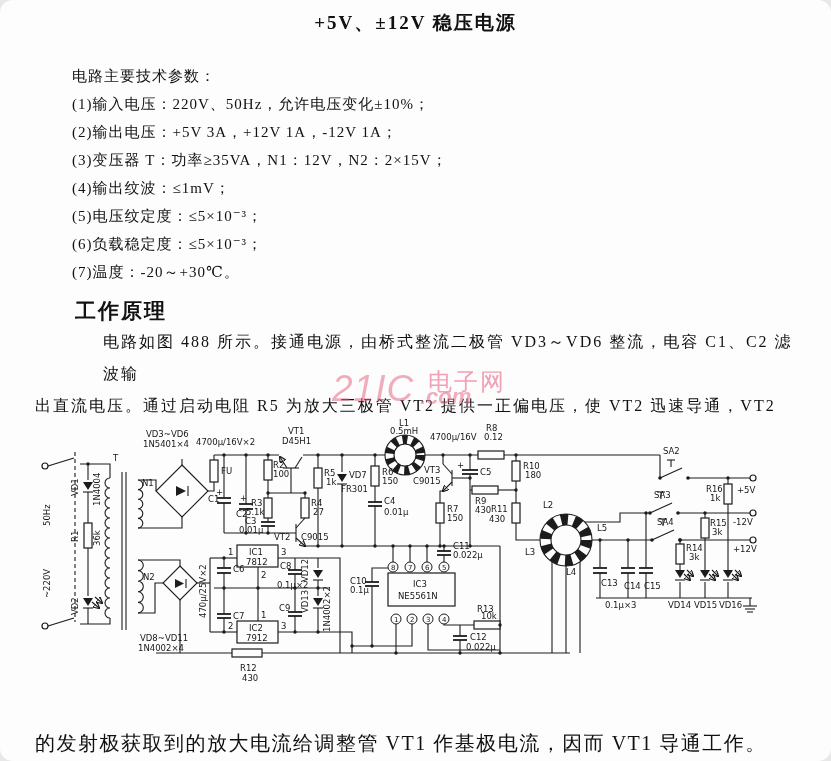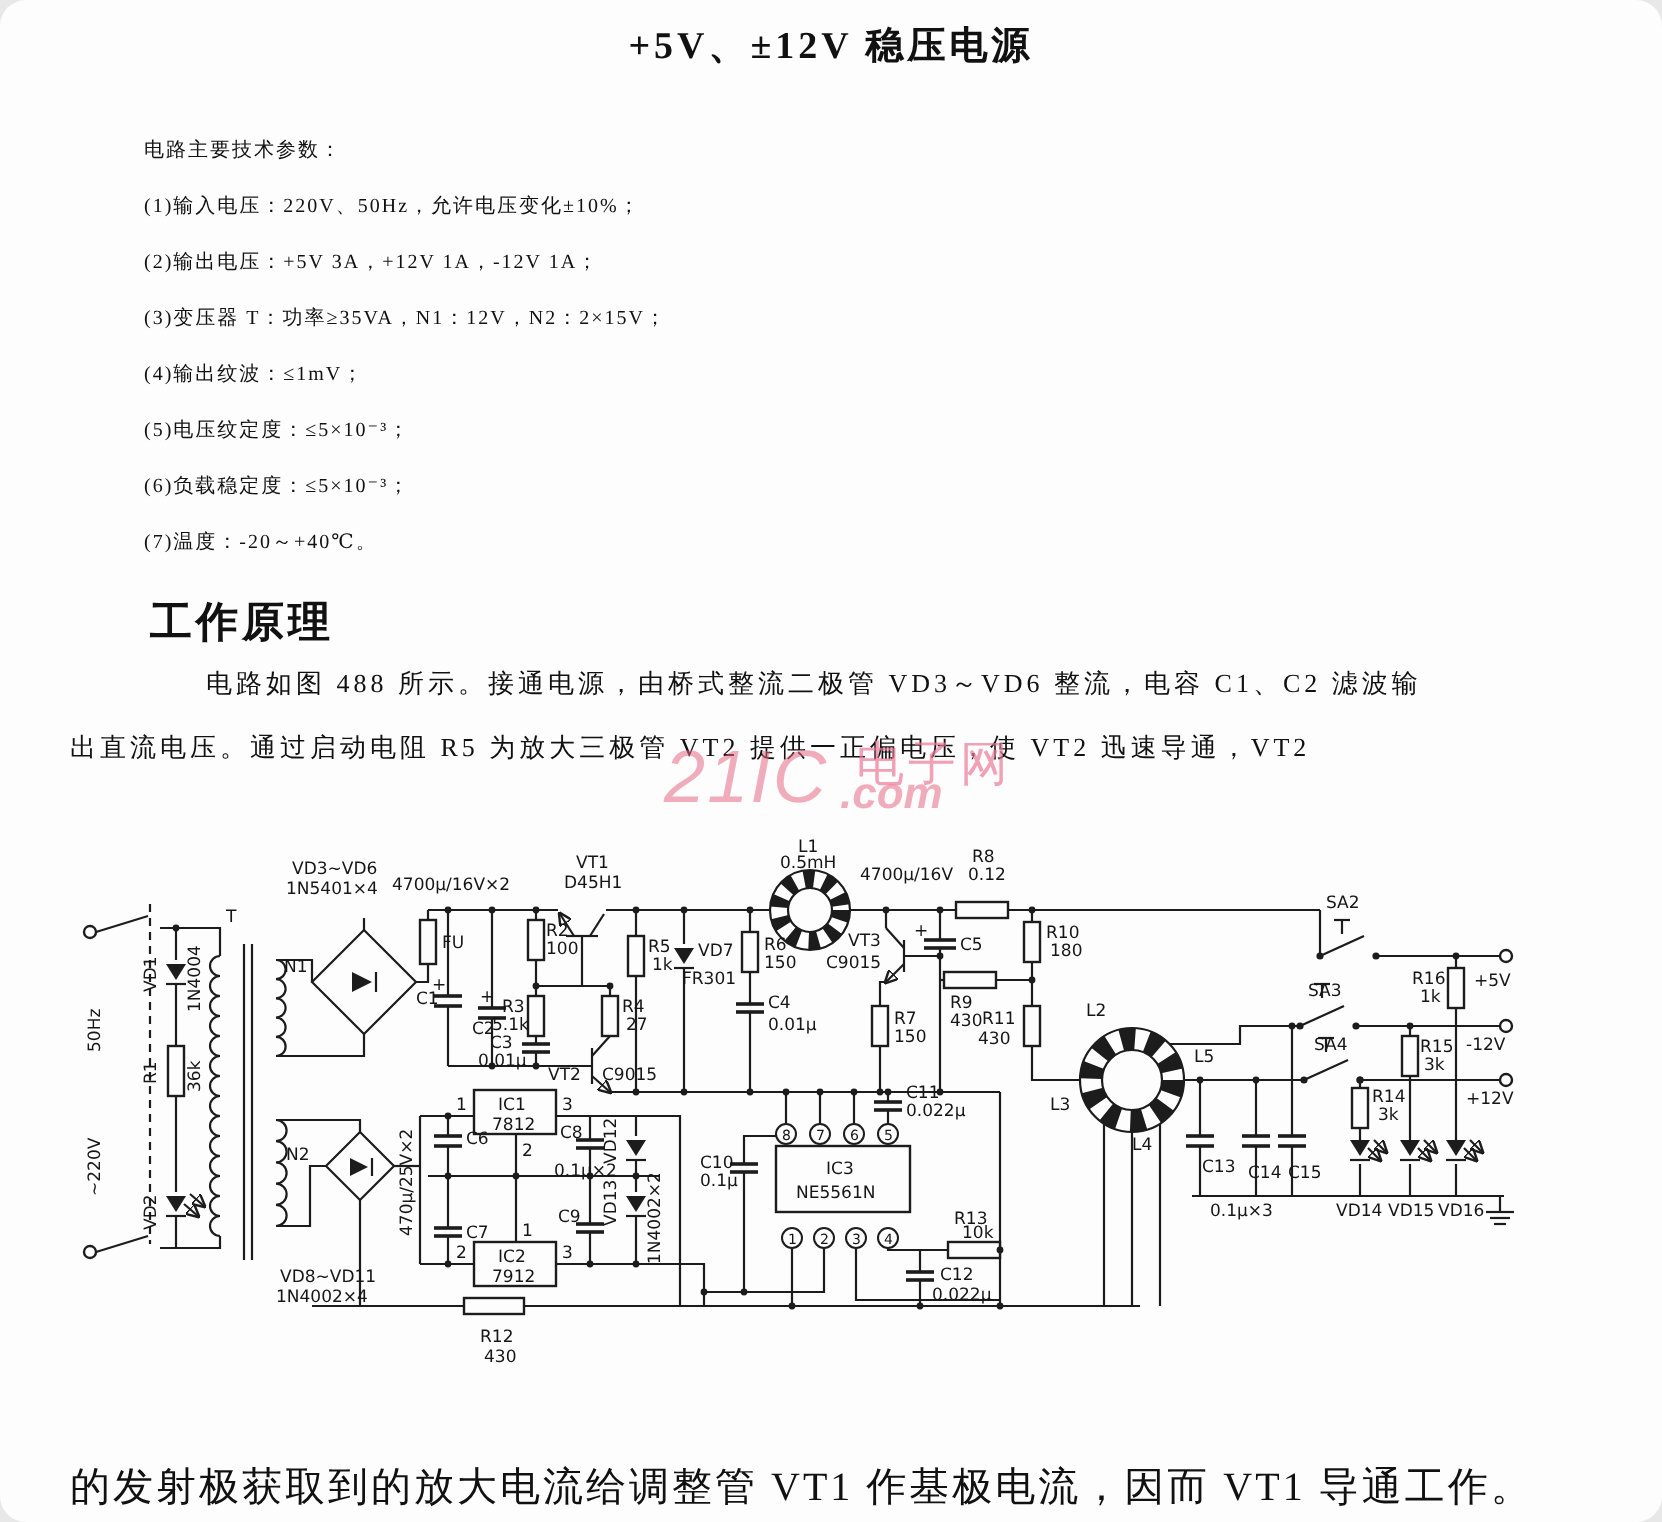"电路主要技术参数：" .specs { font-size: 10px -> 15px }
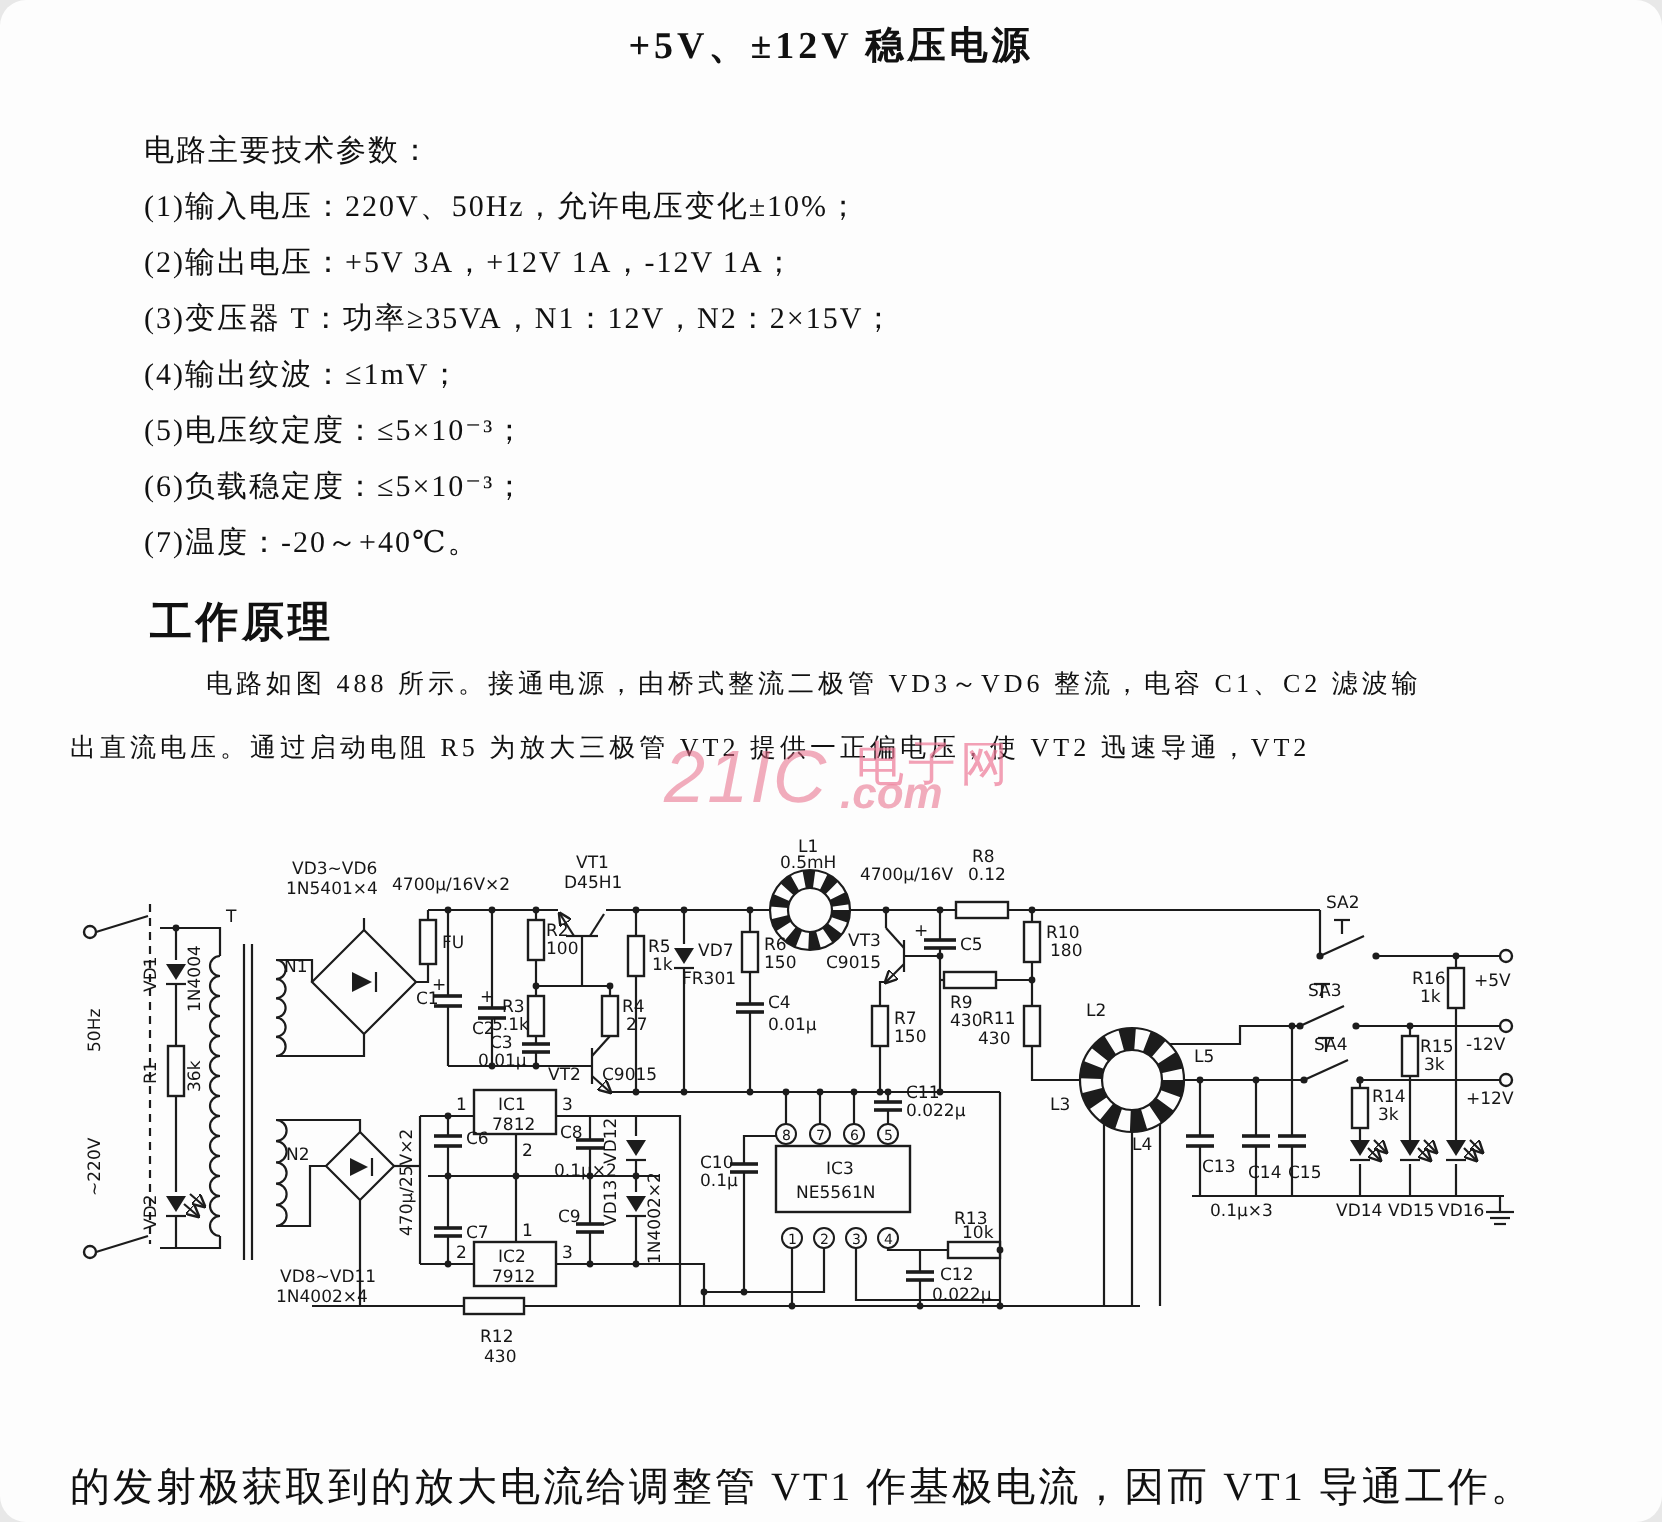"(7)温度：-20～+40℃。" div { text: +40 -> +30 }
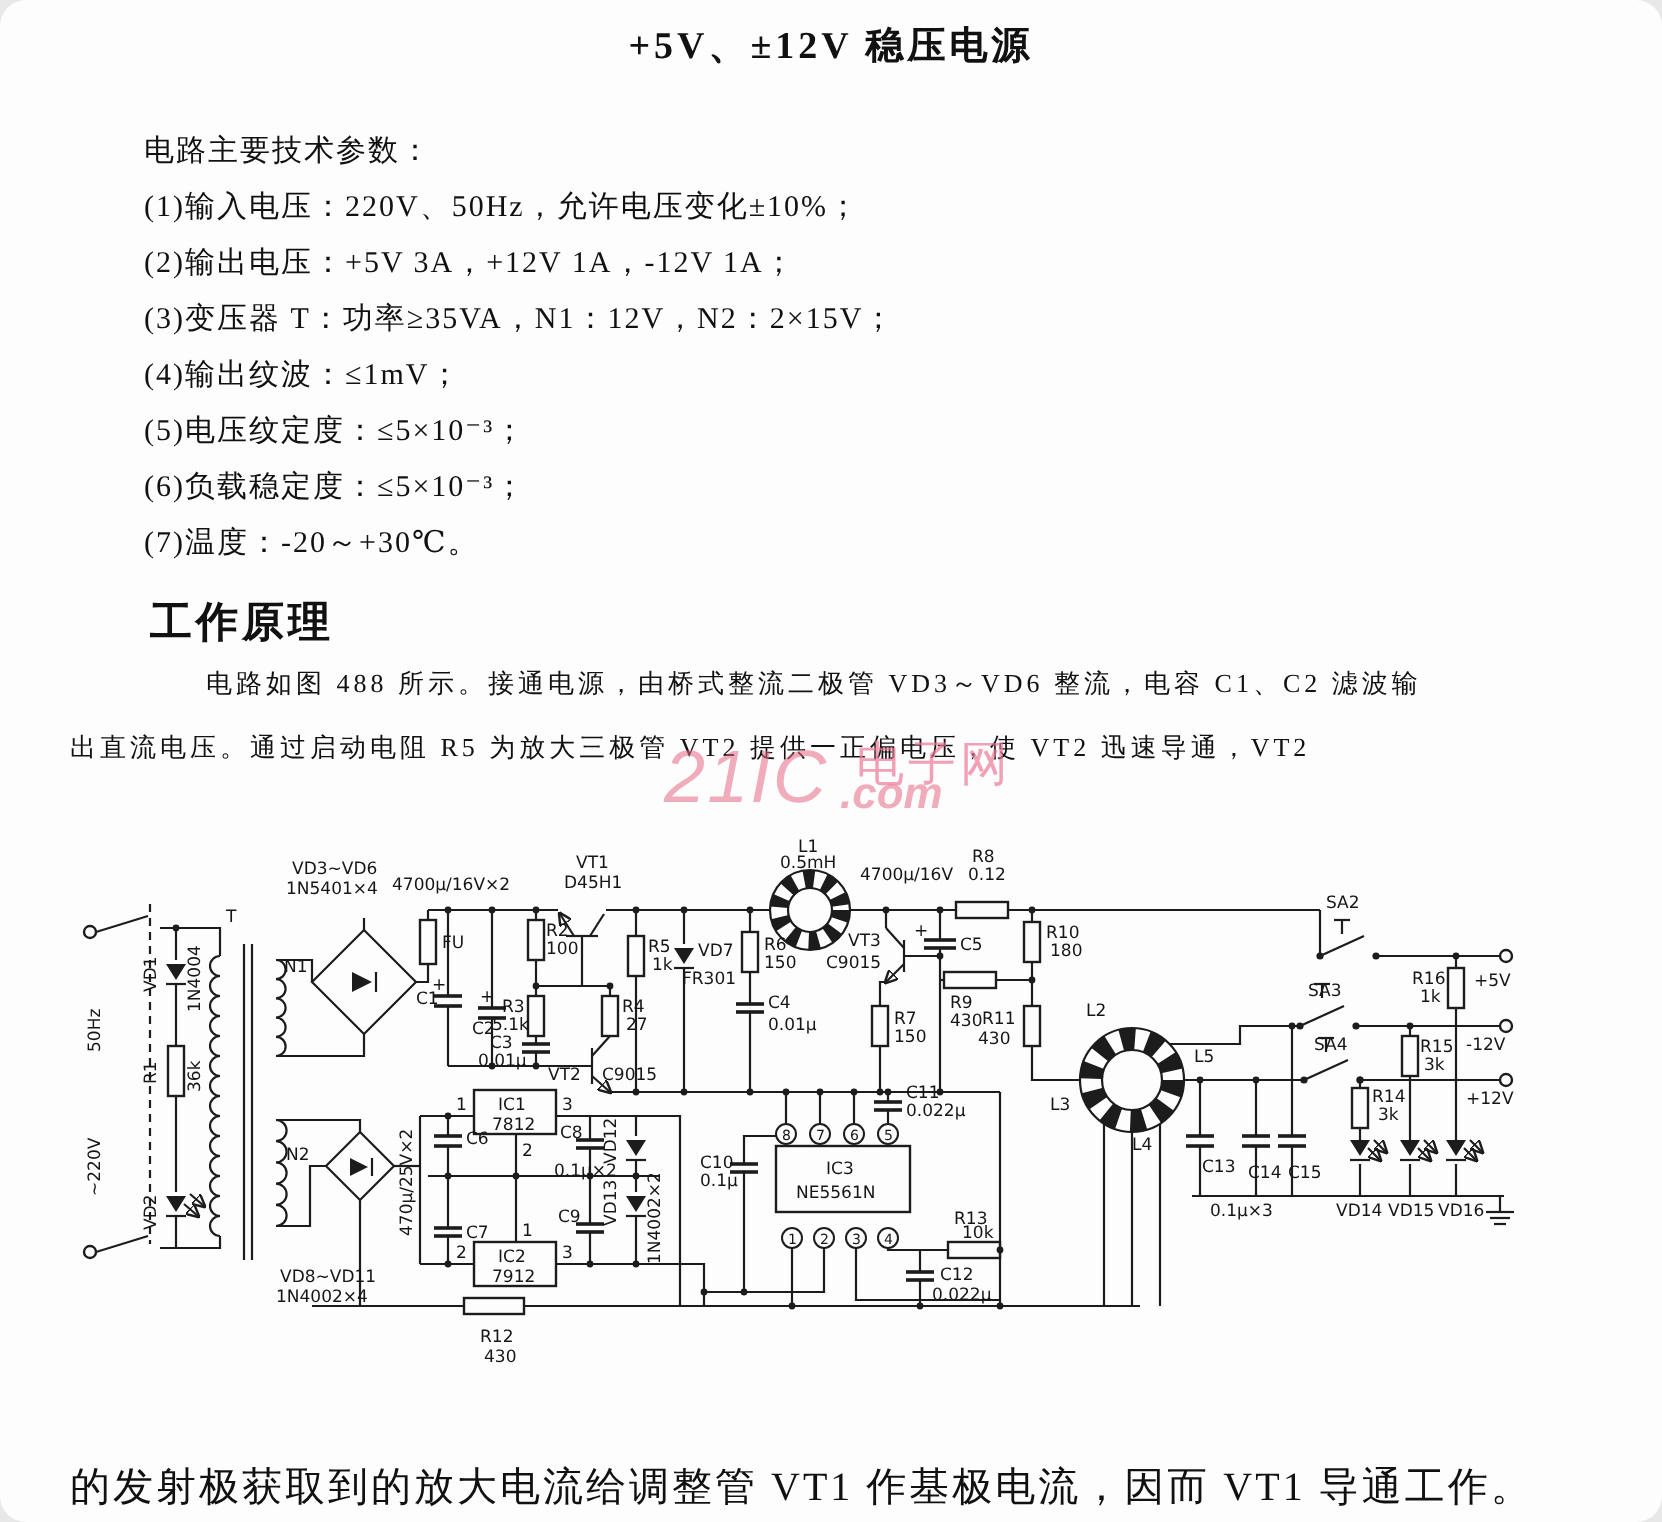"电路如图 488 所示。接通电源，由桥式整流二极管 VD3～VD6 整流，电容" .para { font-size: 13px -> 16px }
